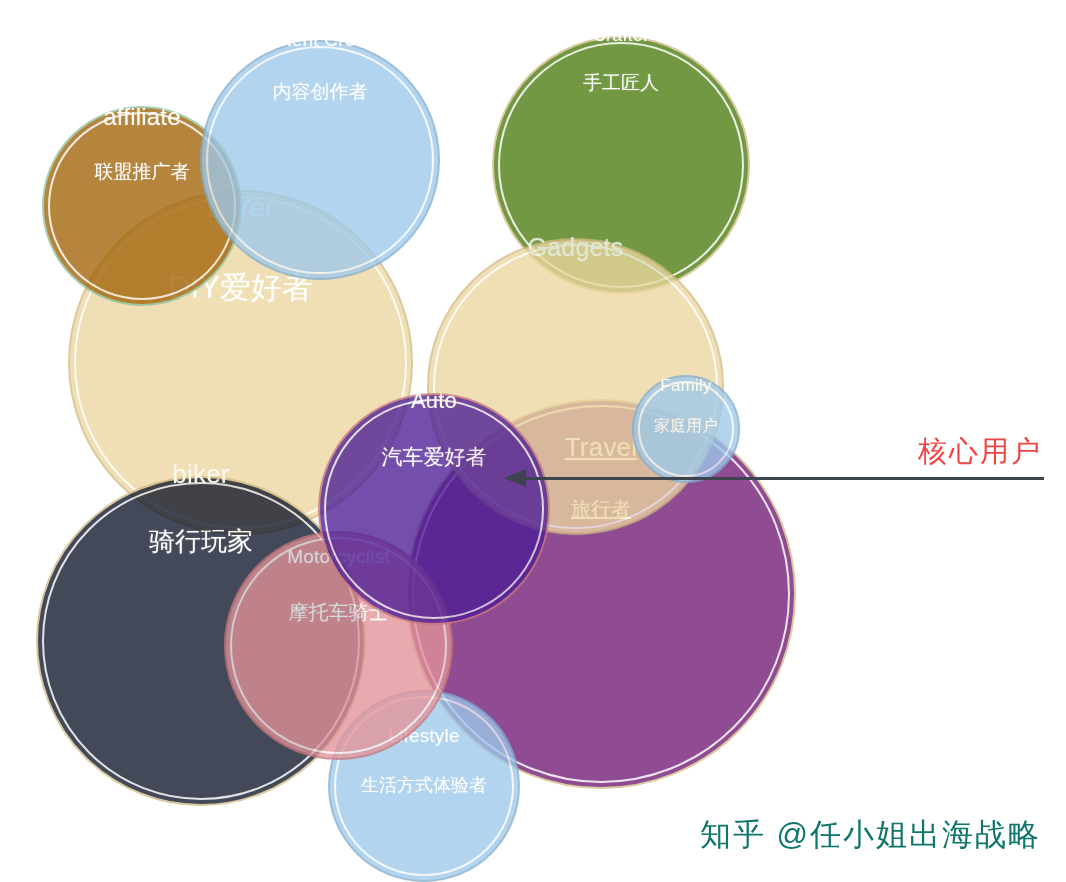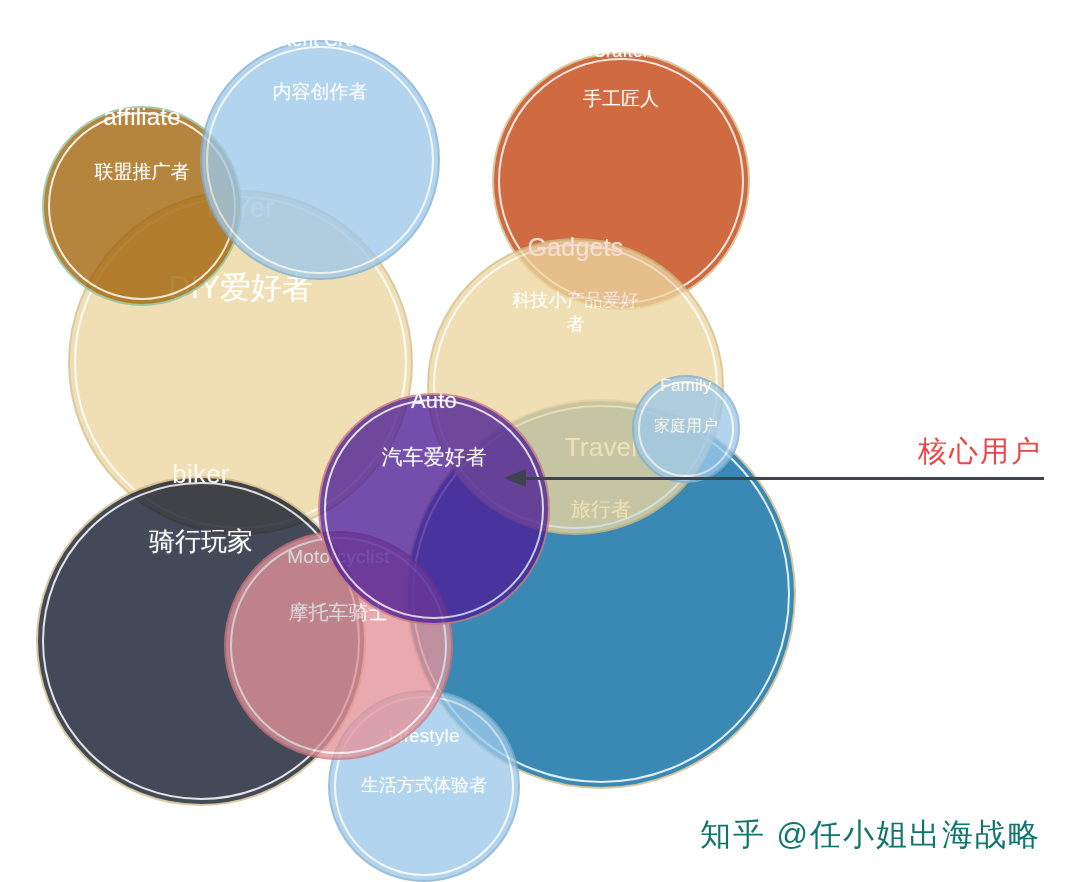"Crafter" div.circle { background: #c2410c -> #4d7c0f; top: 52px -> 36px }
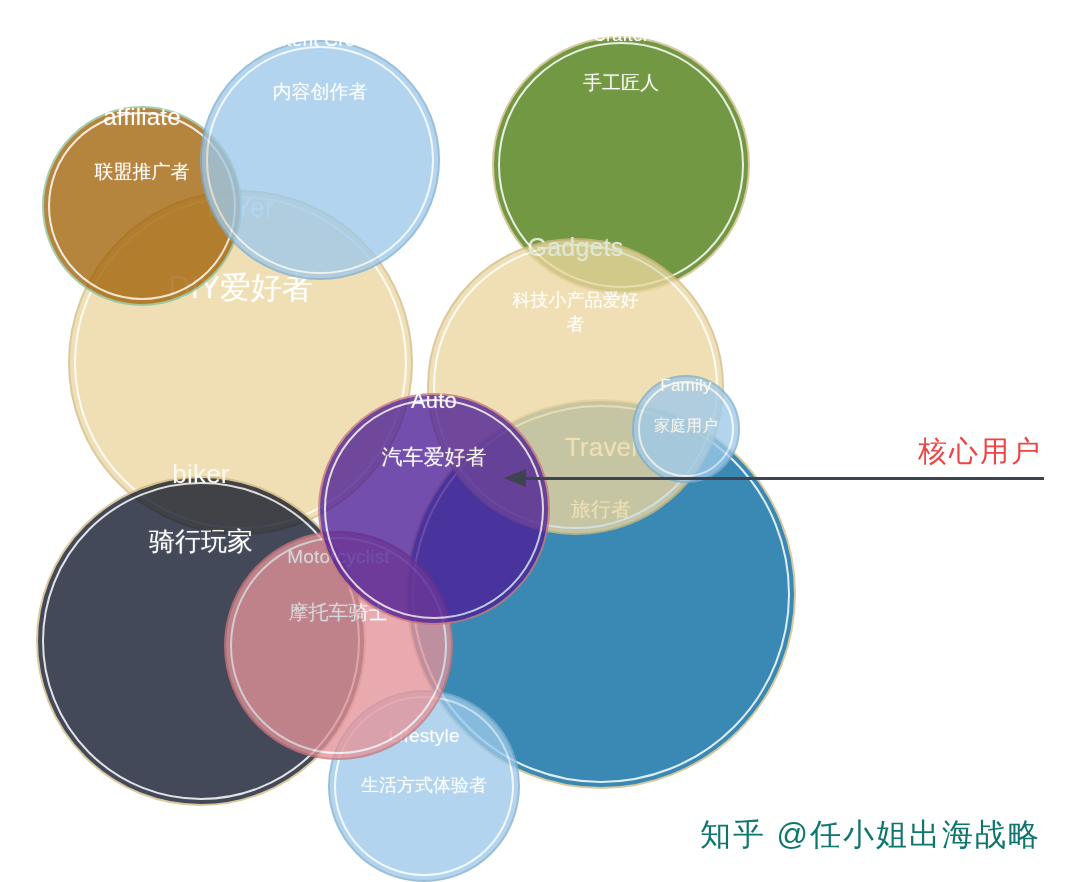"科技小产品爱好者" span.lbl-zh { html: <span>科技小产品爱好者</span> -> none }
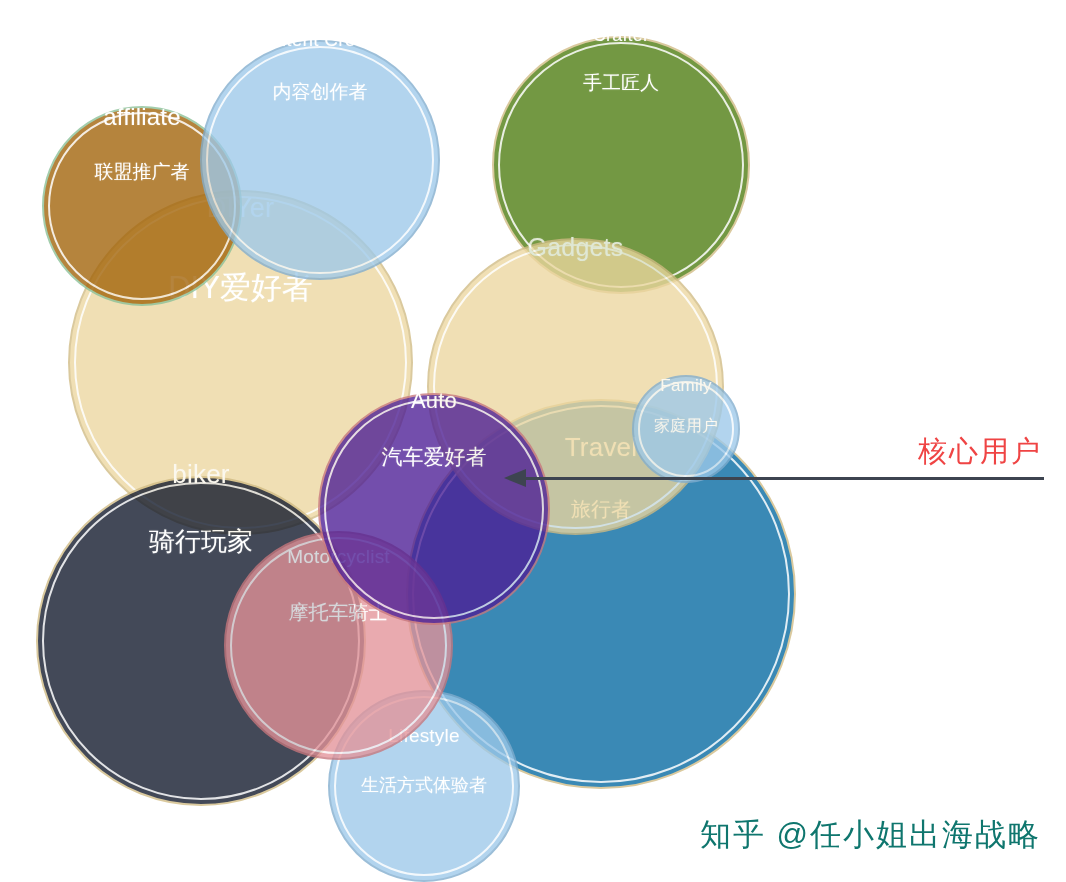"Travel" div.circle { background: #0369a1 -> #701a75; text-decoration: none -> underline }
